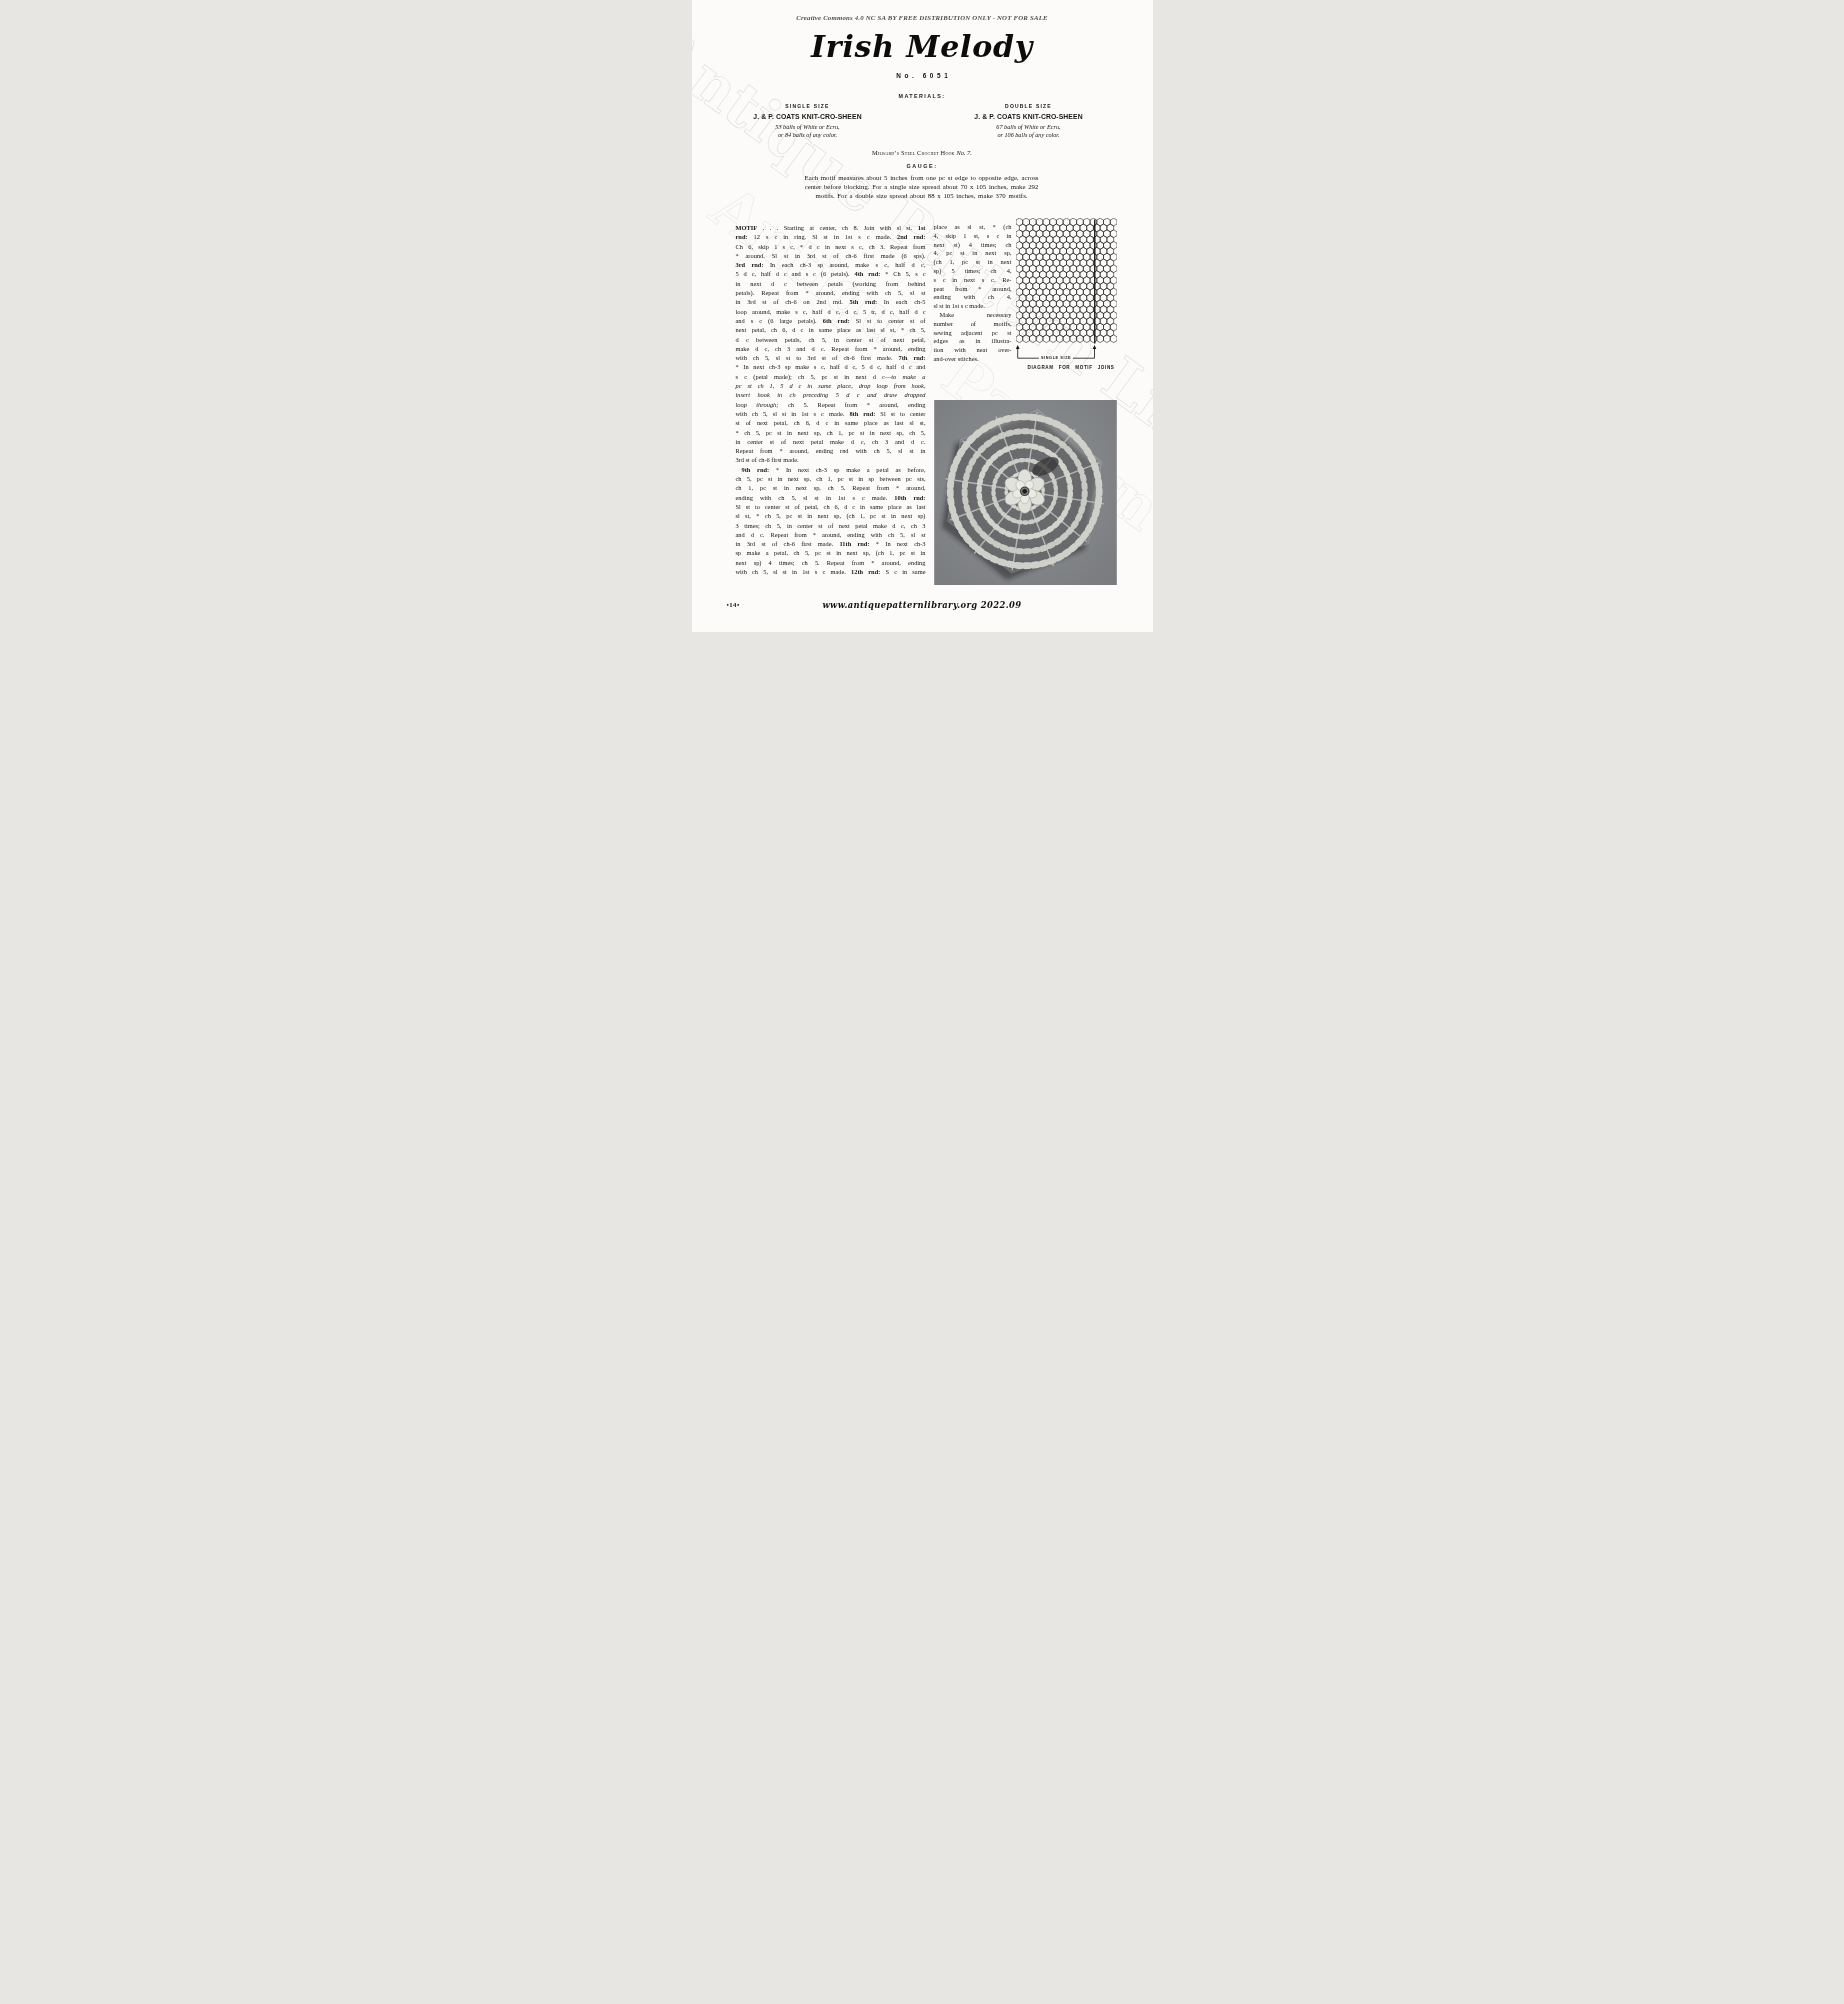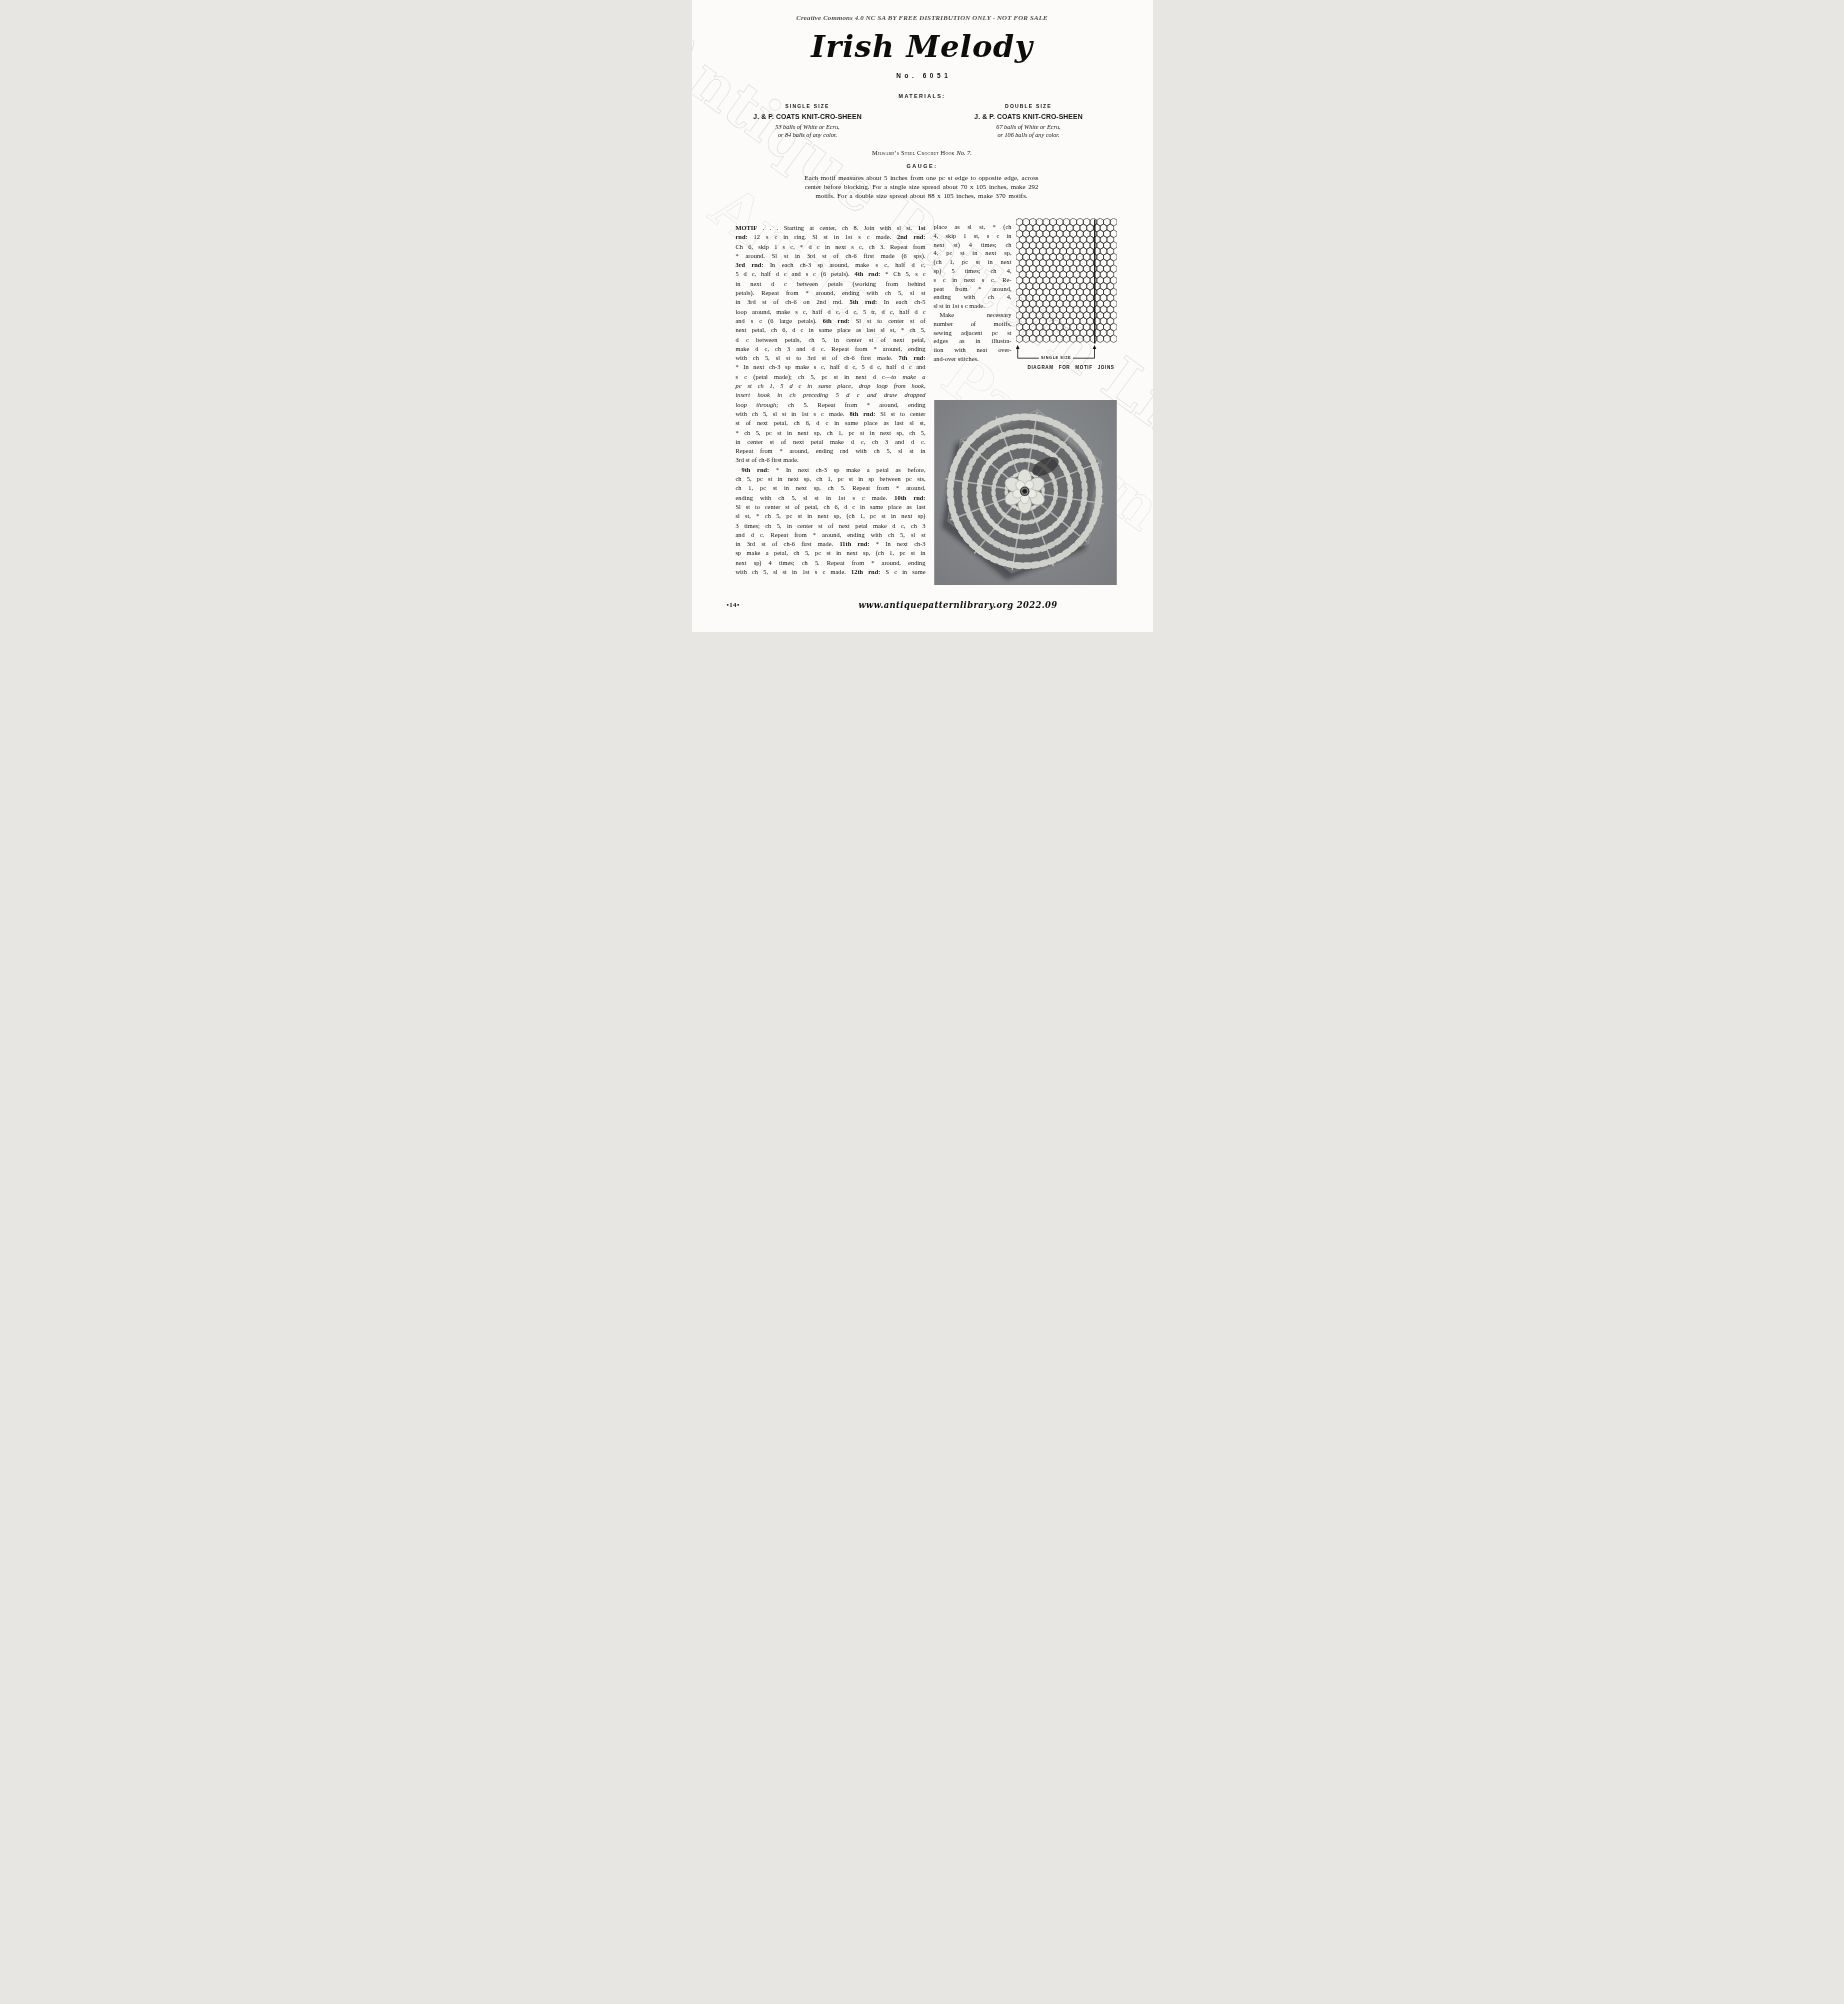"www.antiquepatternlibrary.org 2022.09" .credit { margin-left: 36px -> none }
